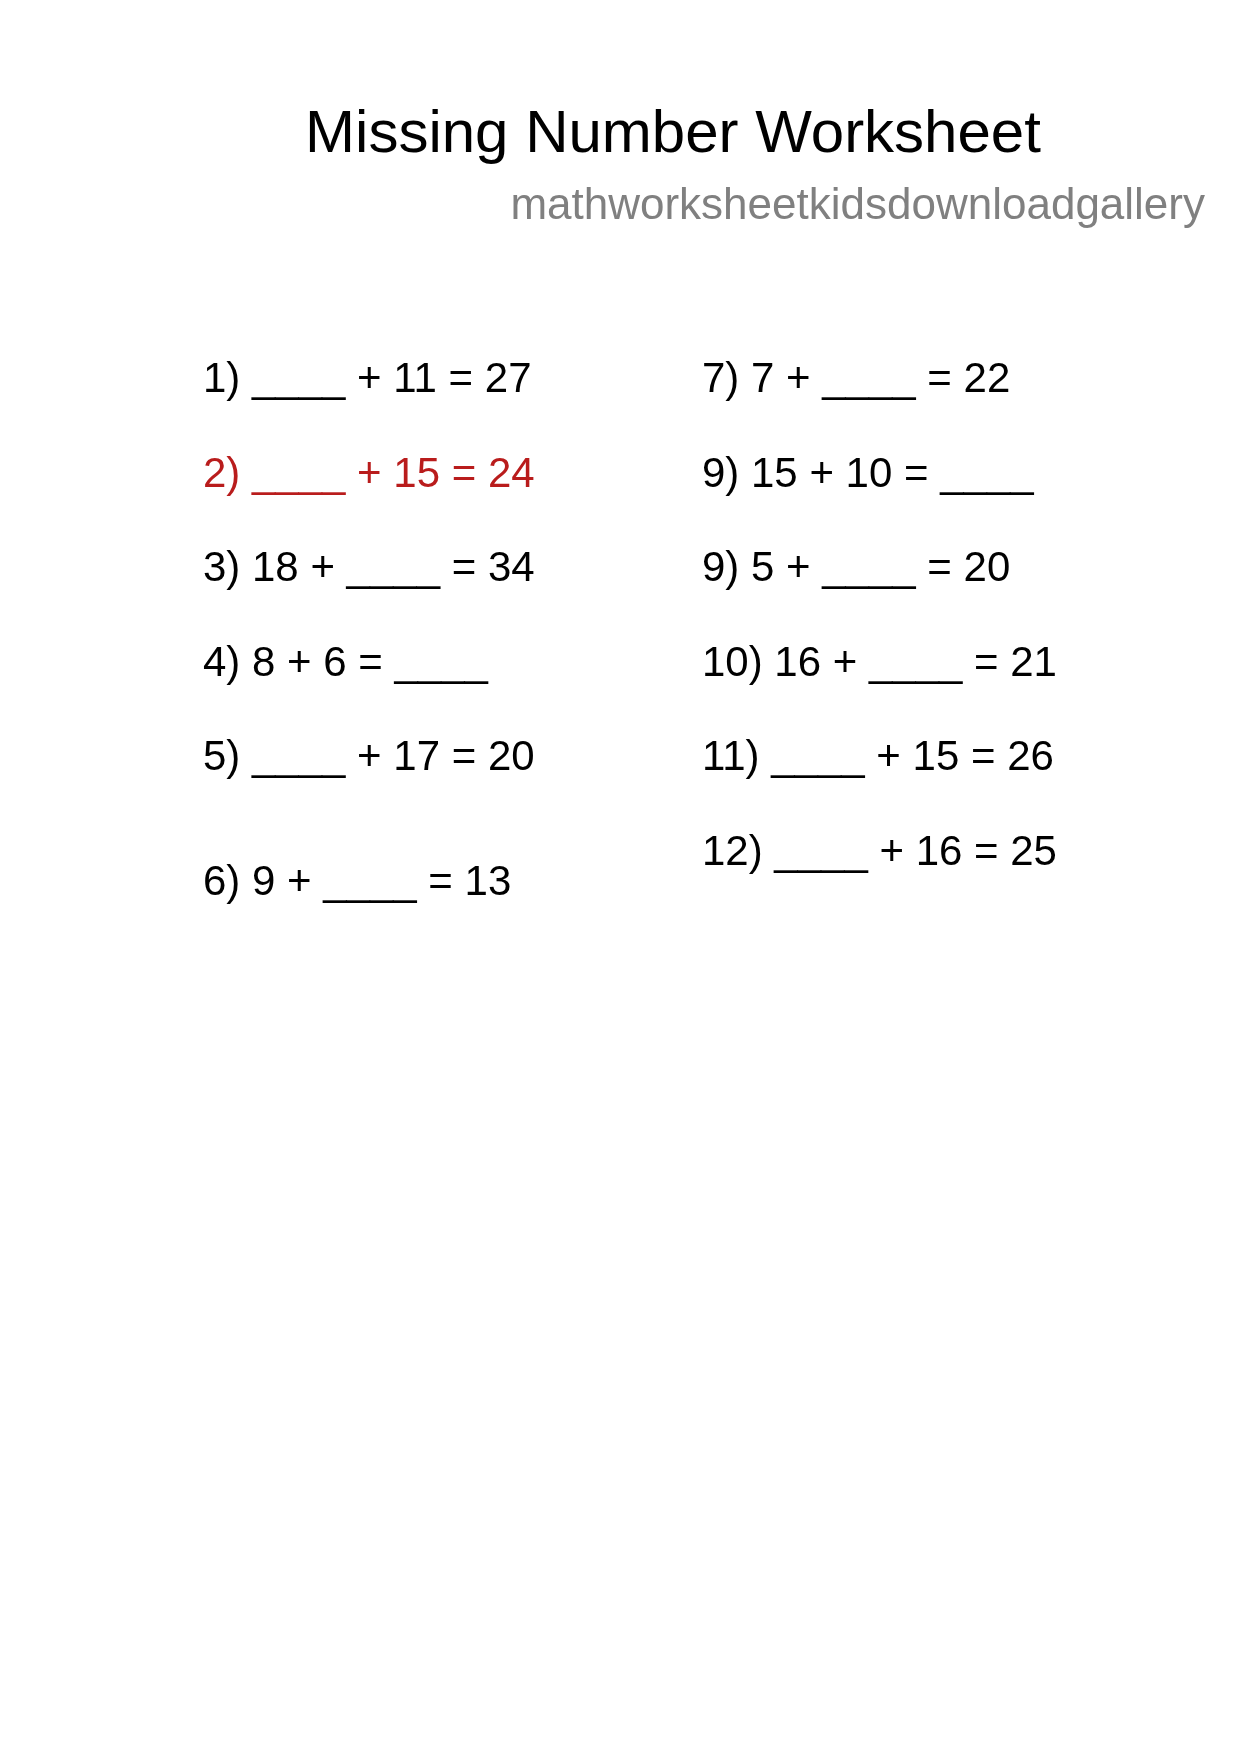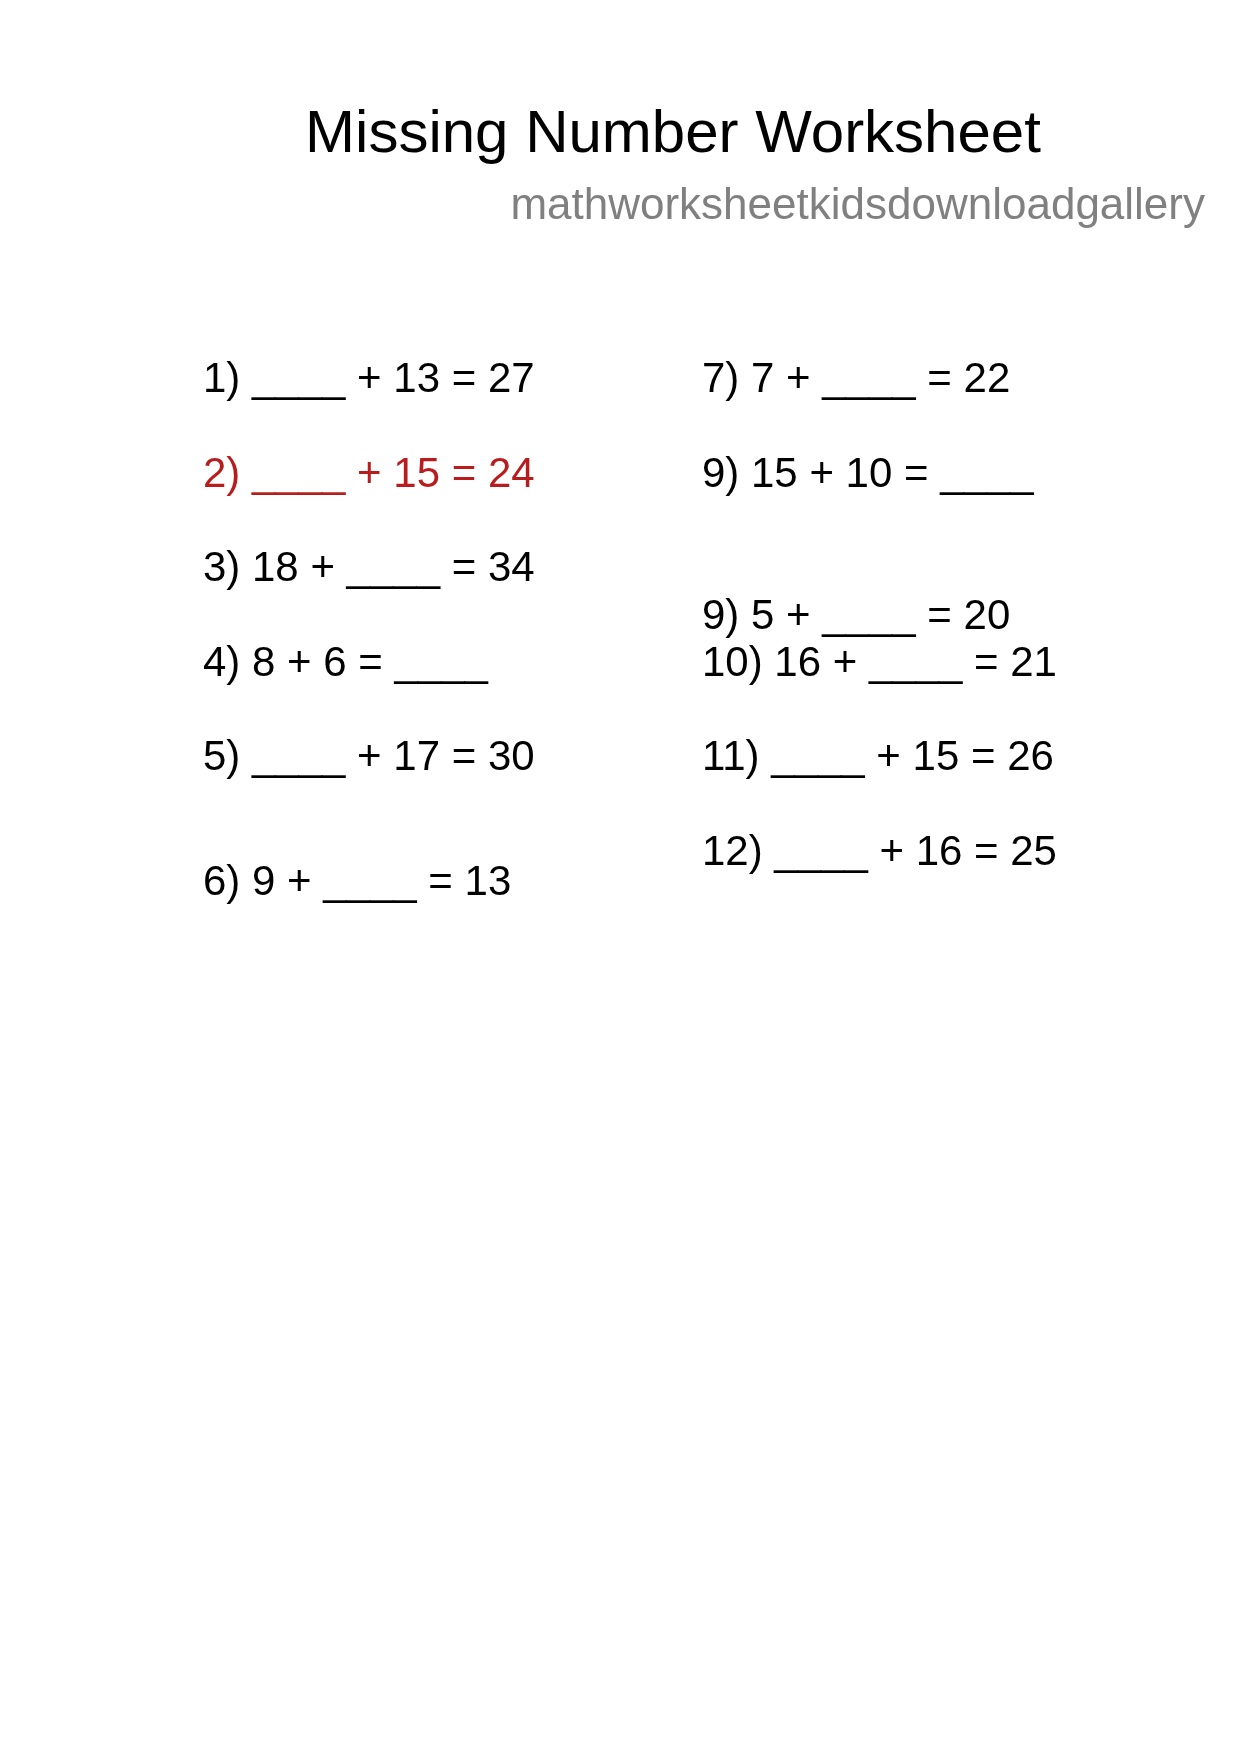"1) ____ + 13 =" div.problem { text: 13 -> 11 }
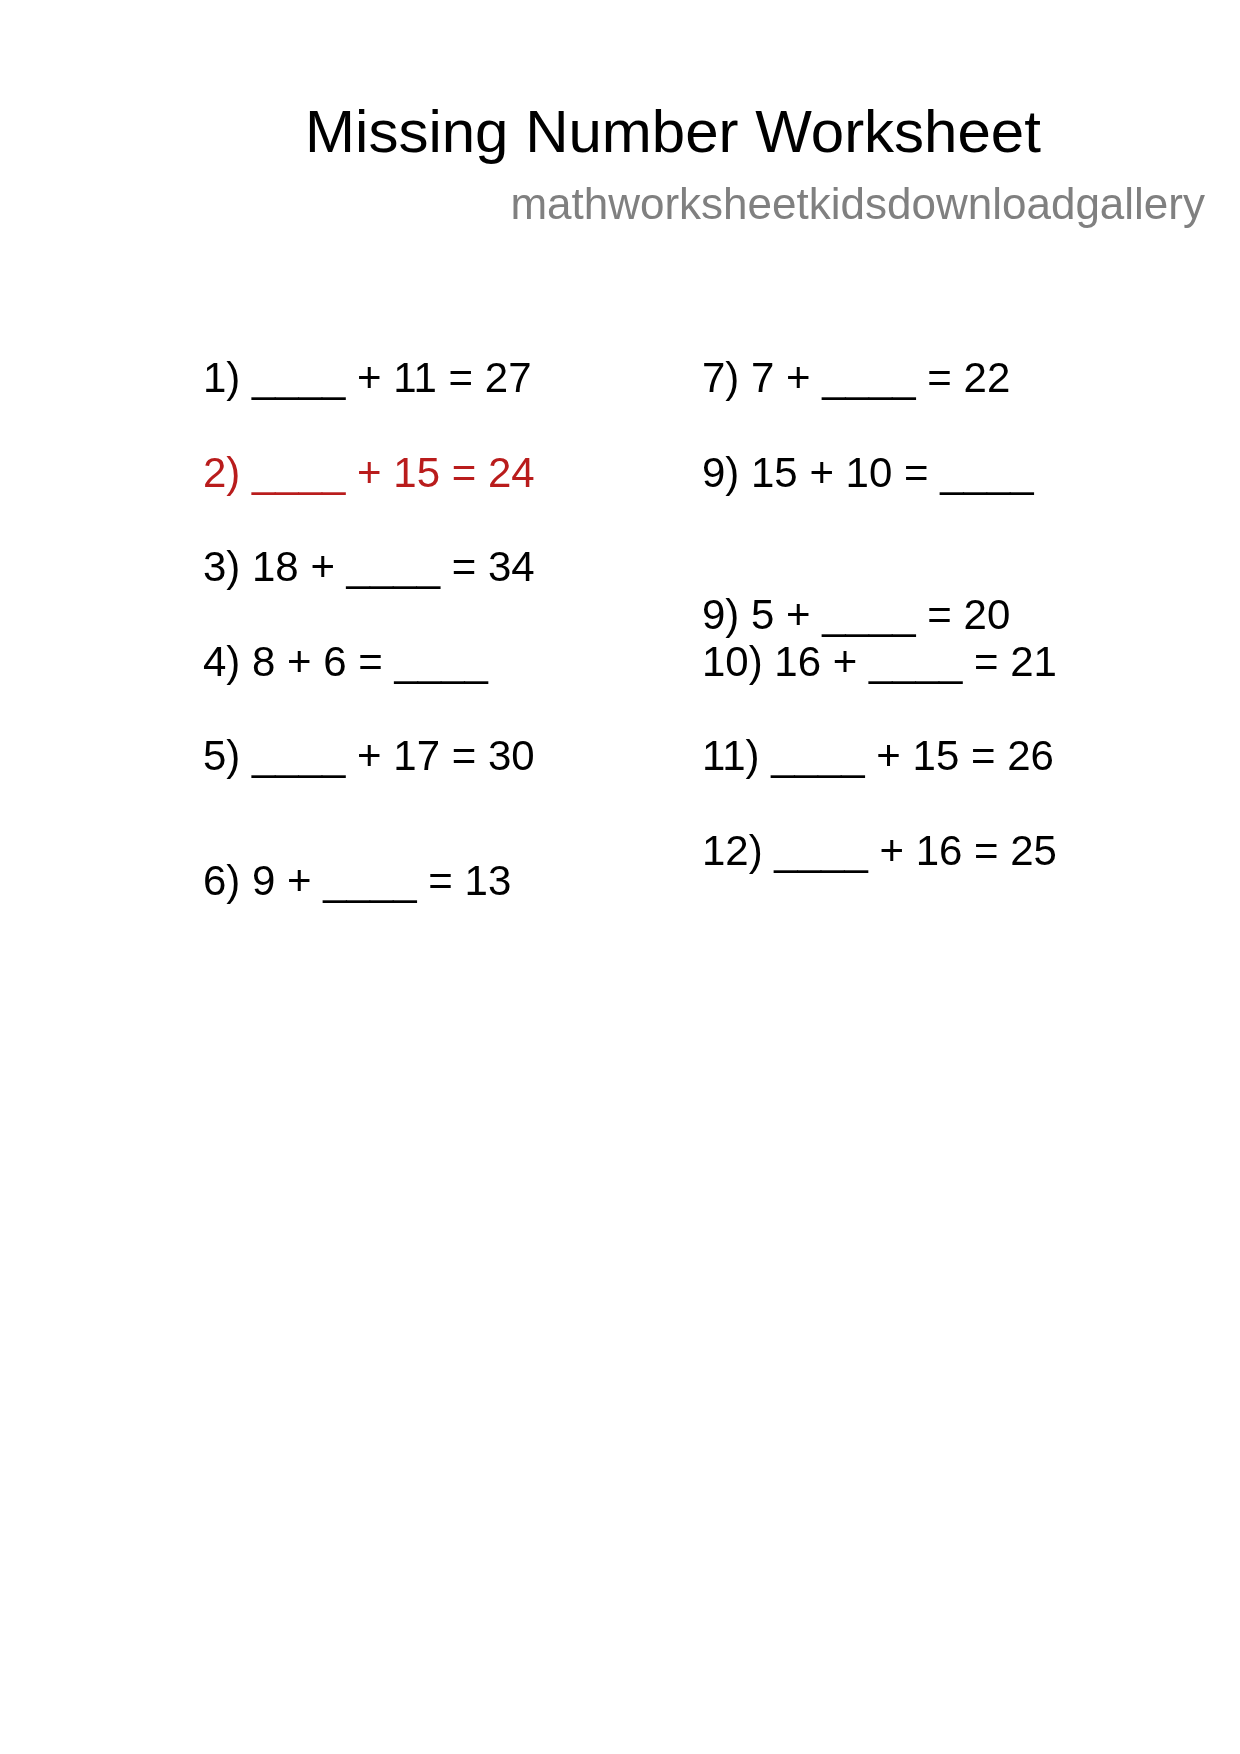"9) 5 + ____ =" div.problem { margin-top: 48px -> none }
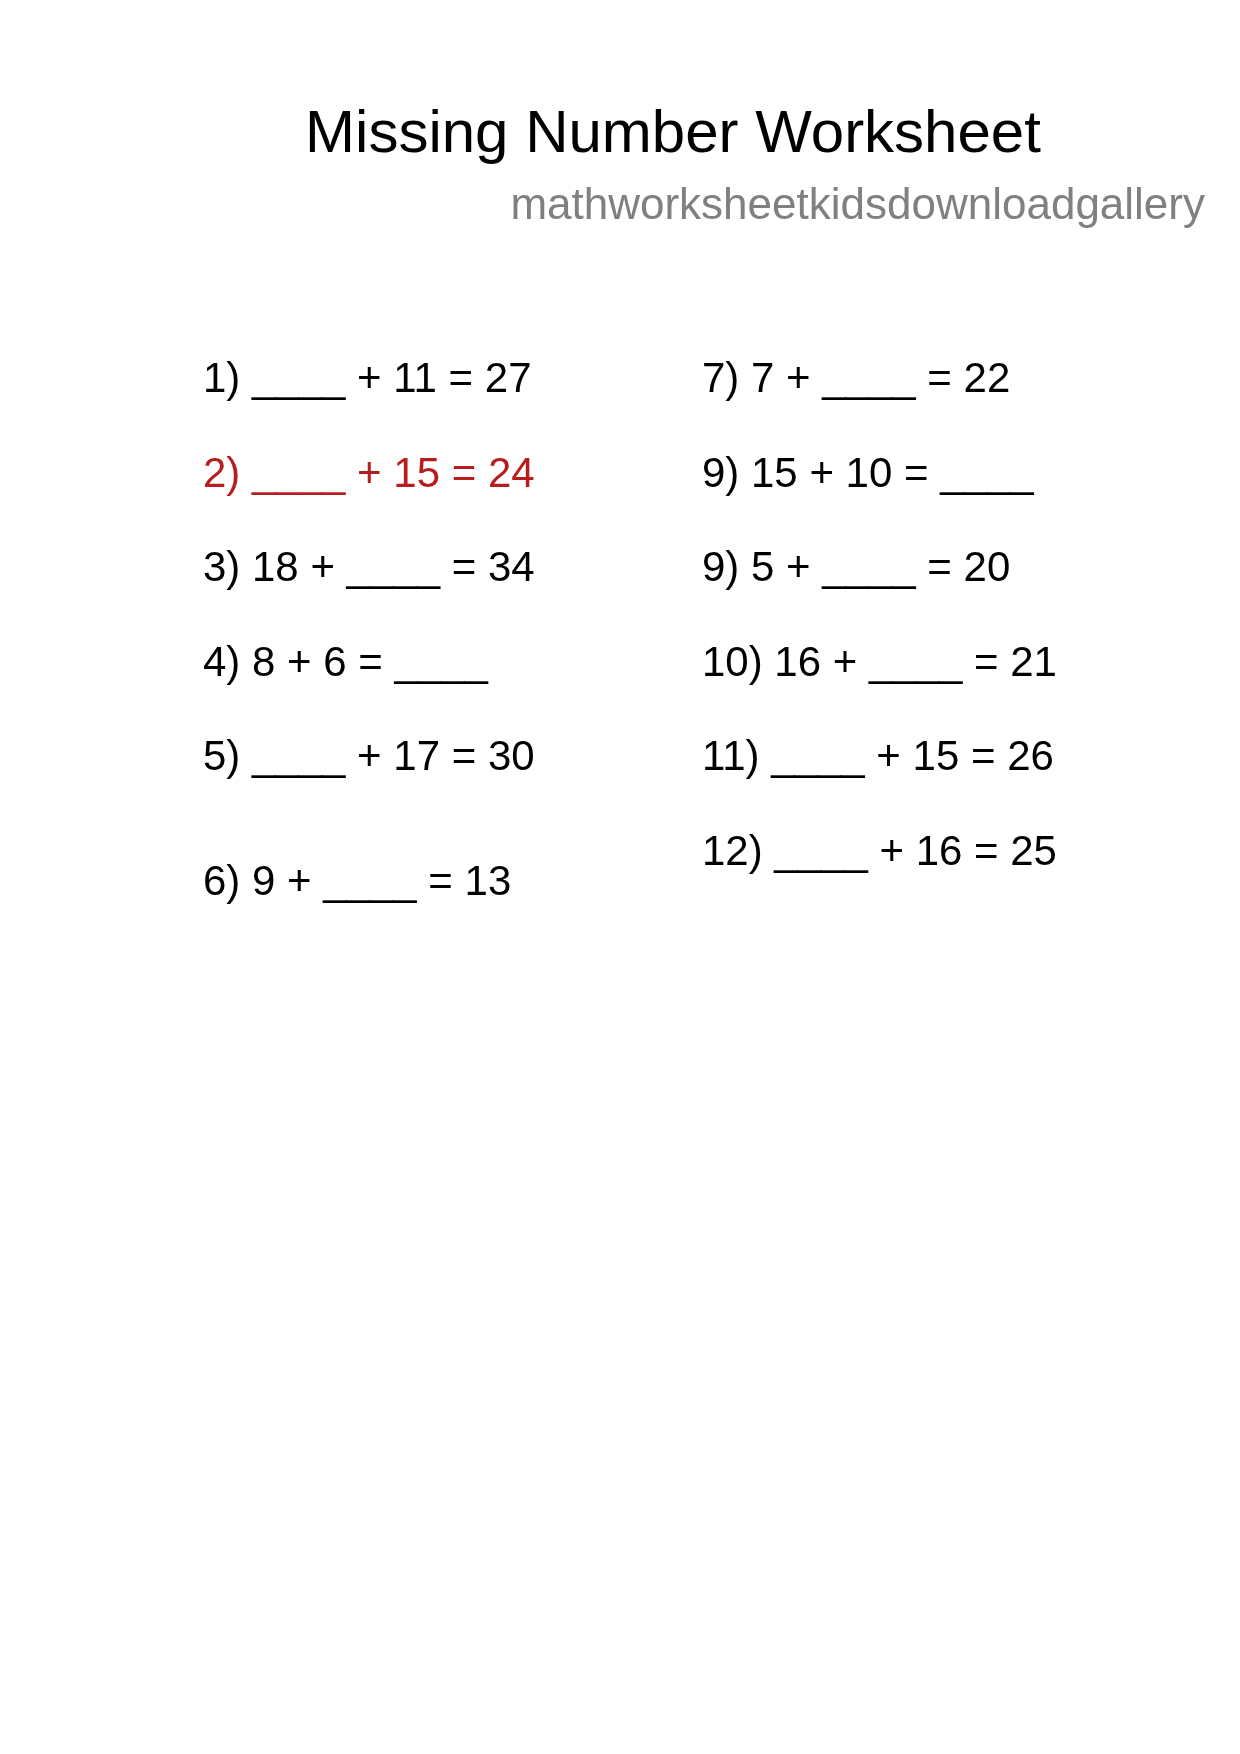"5) ____ + 17 =" div.problem { text: 30 -> 20 }
